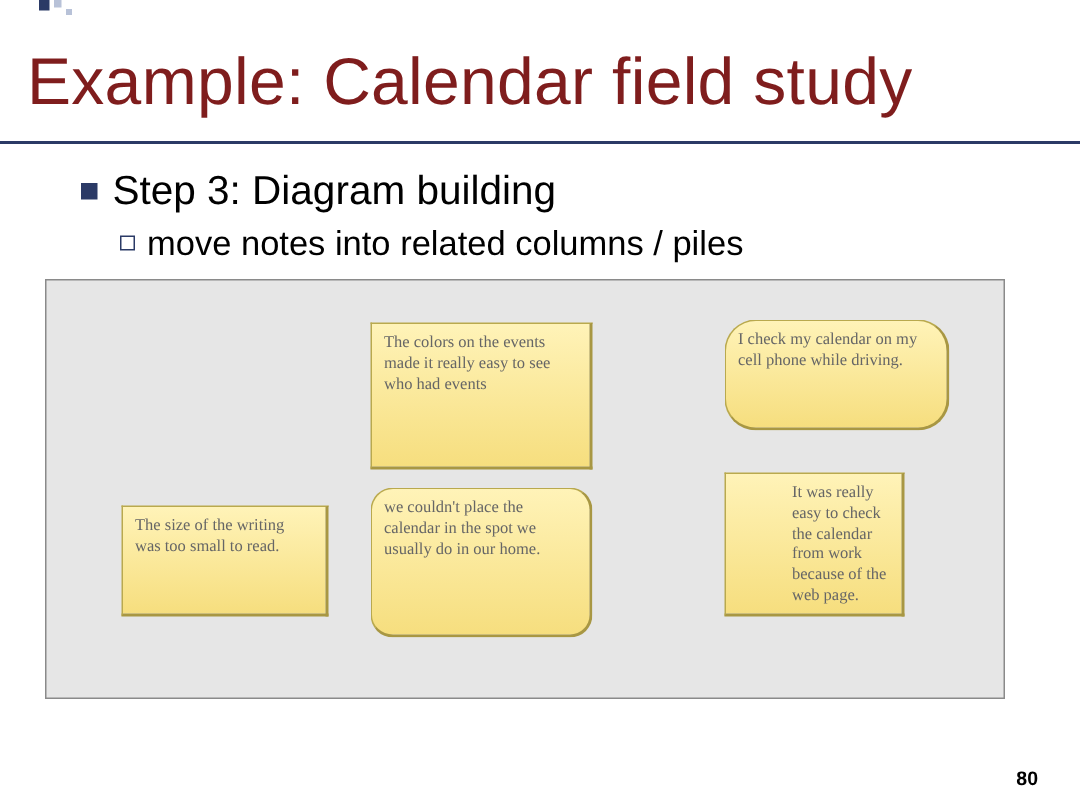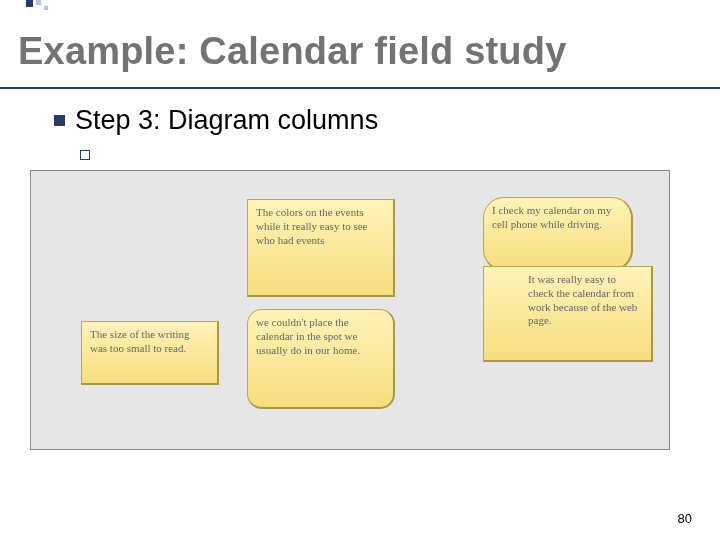"Example: Calendar field study" h1 { color: #737373 -> #7f1d1d; font-size: 38px -> 44px; font-weight: 700 -> 400 }
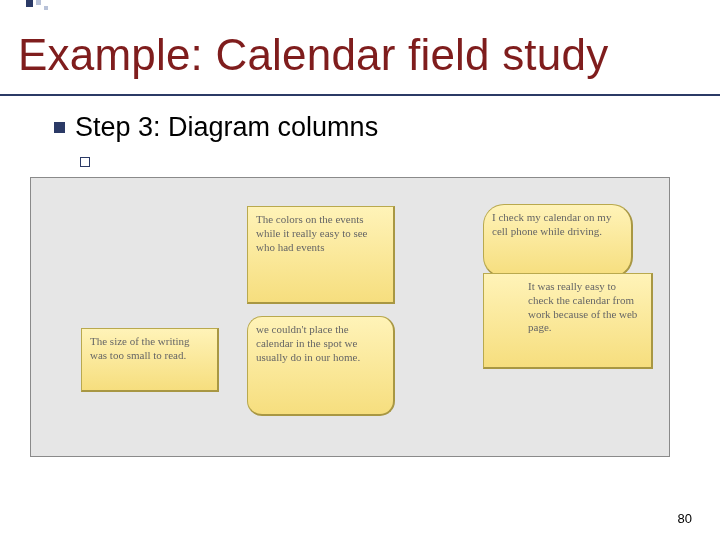"Step 3: Diagram columns" span { text: columns -> building }
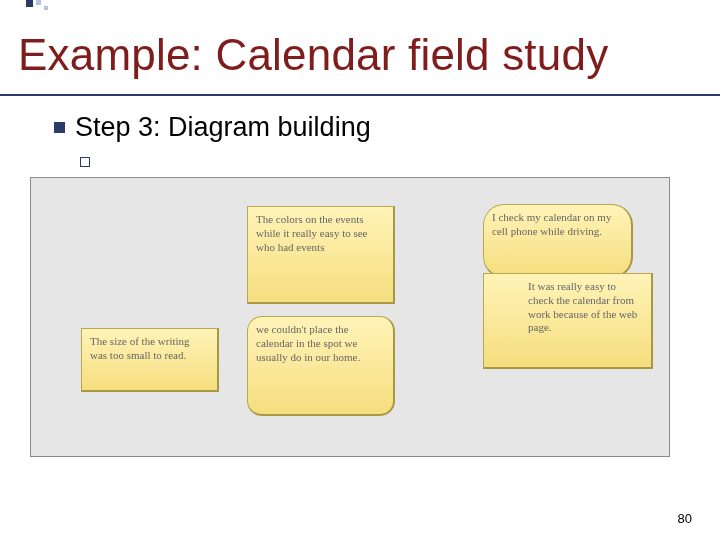"move notes into related columns" span { html: none -> <span>move notes into related columns / piles</span> }
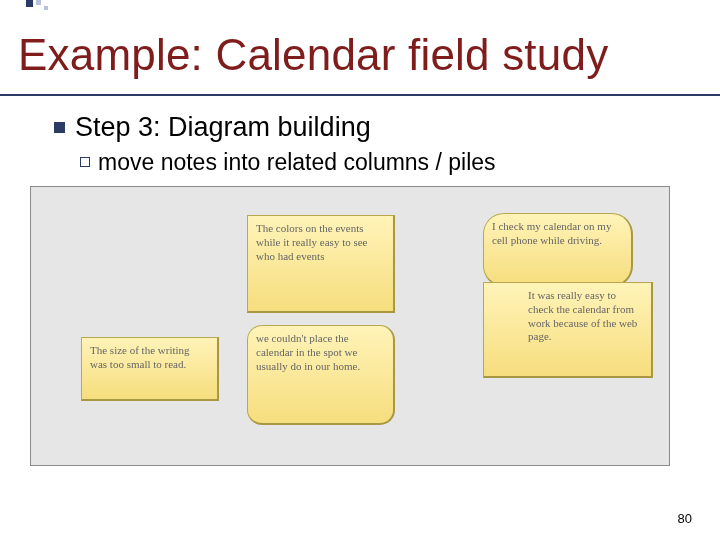"The colors on the events" div.note { text: while -> made }
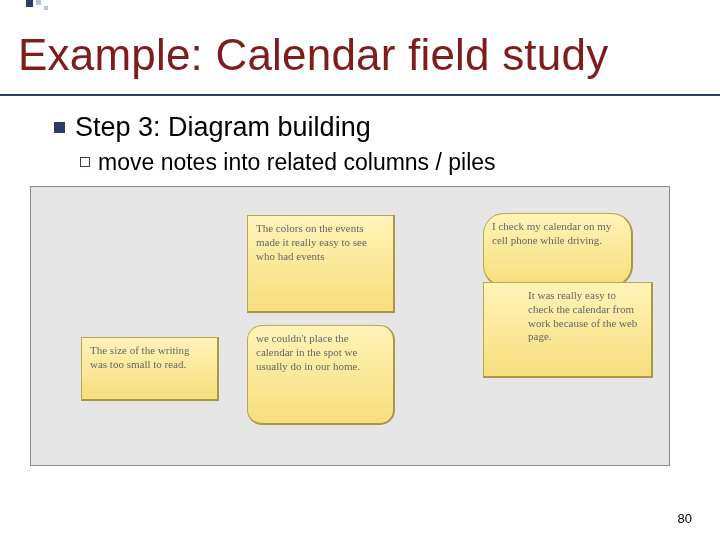"It was really easy to" div.note { top: 95px -> 128px; width: 170px -> 120px }
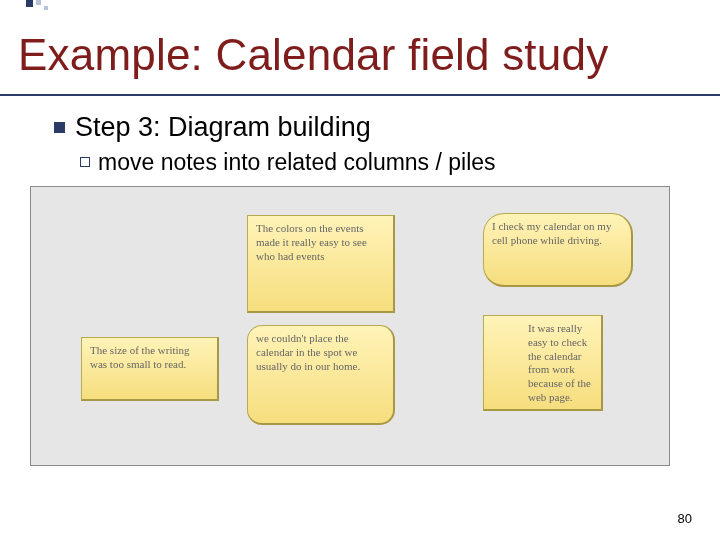"The size of the writing" div.note { height: 64px -> 74px }
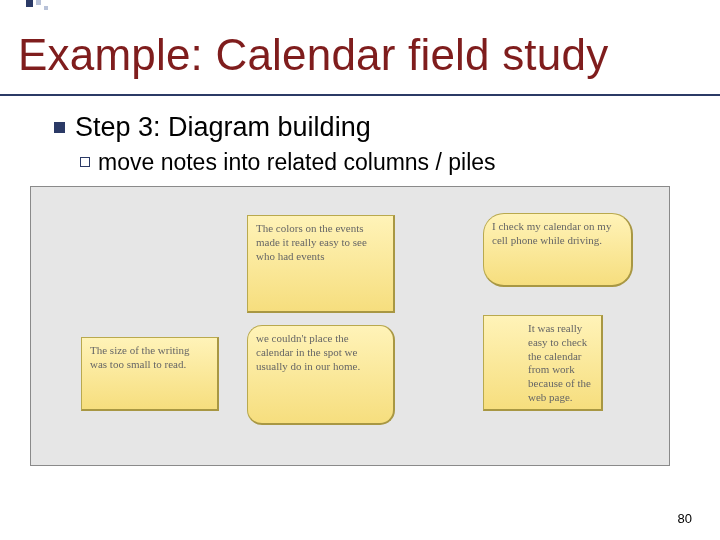"80" .pagenum { font-weight: 400 -> 700 }
